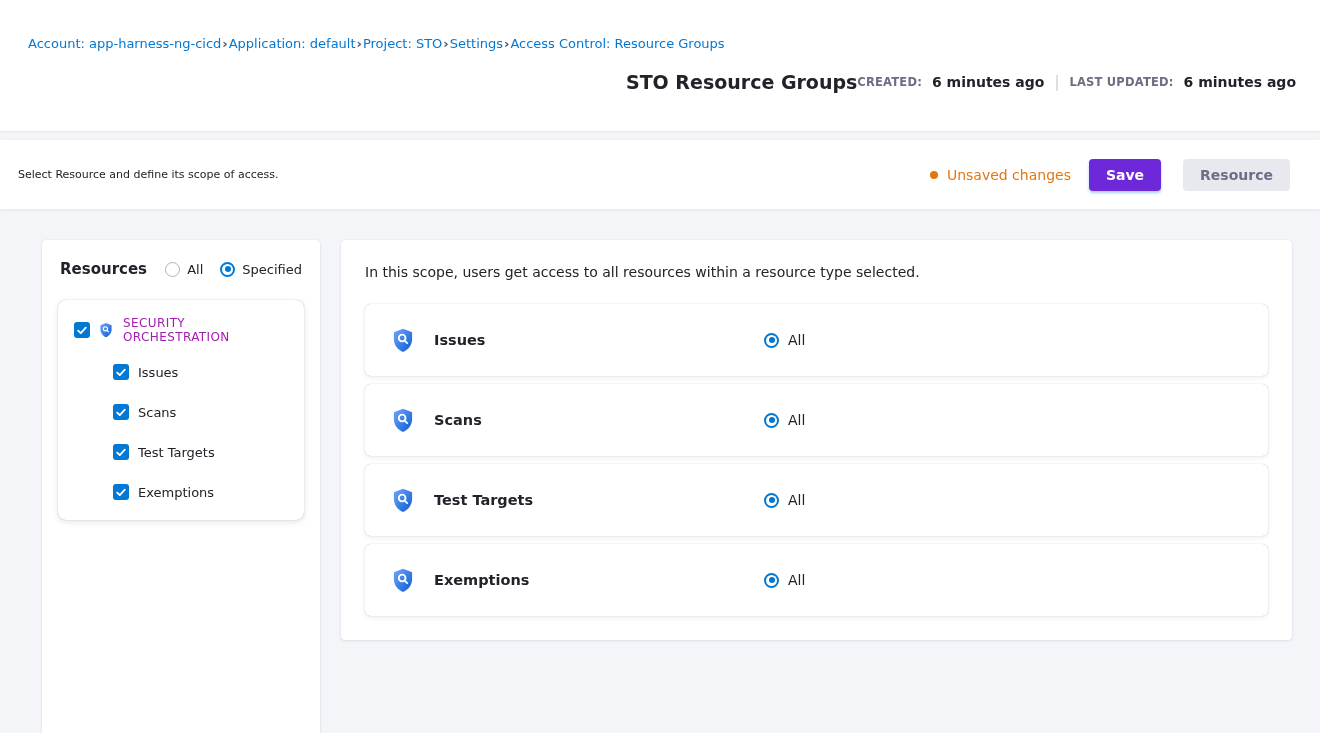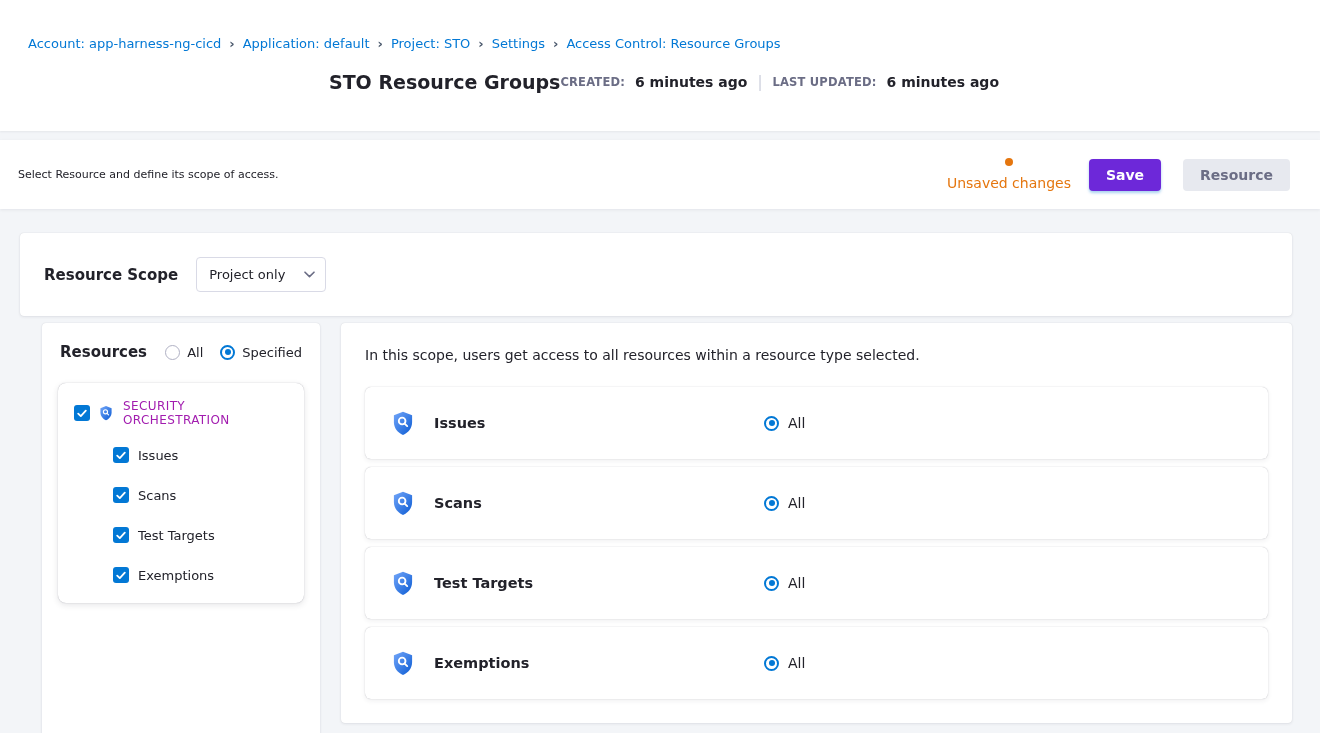"Account: app-harness-ng-cicd" .breadcrumb { gap: 8px -> 1px }
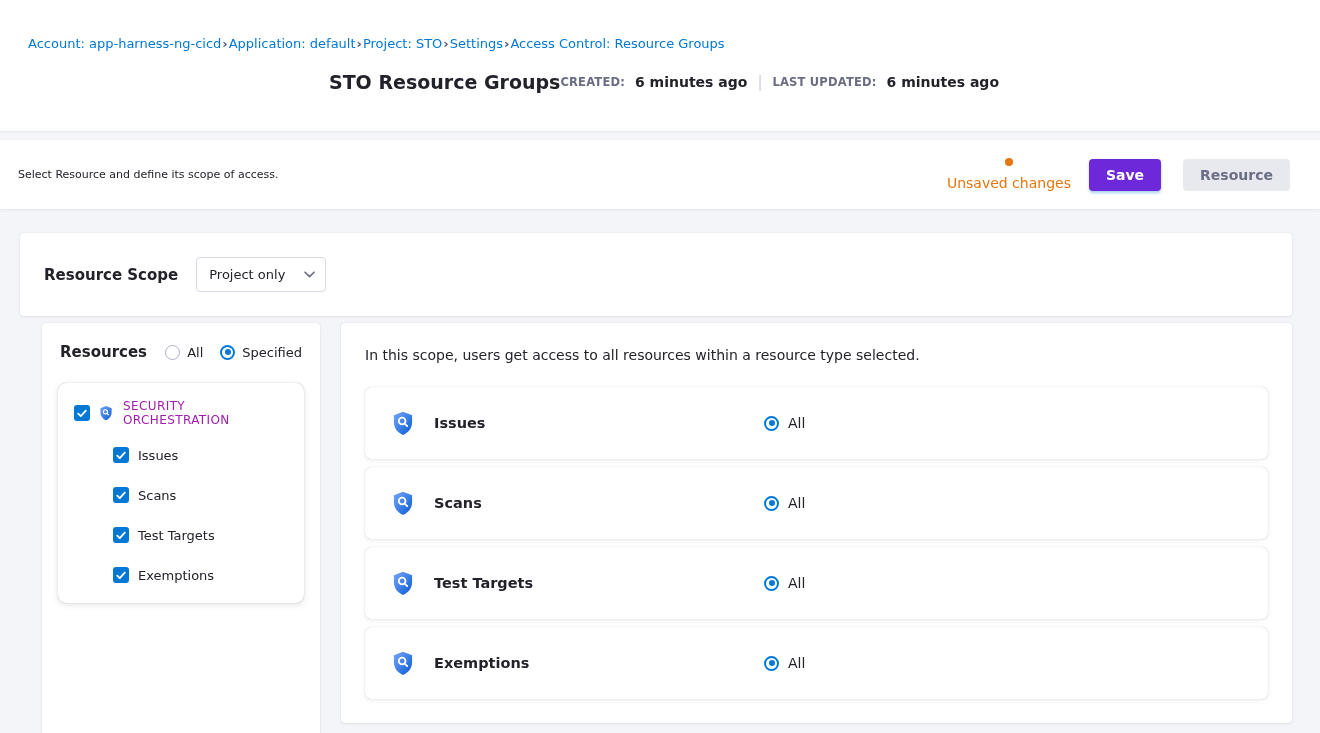"STO Resource Groups" .title-row { justify-content: center -> flex-end }
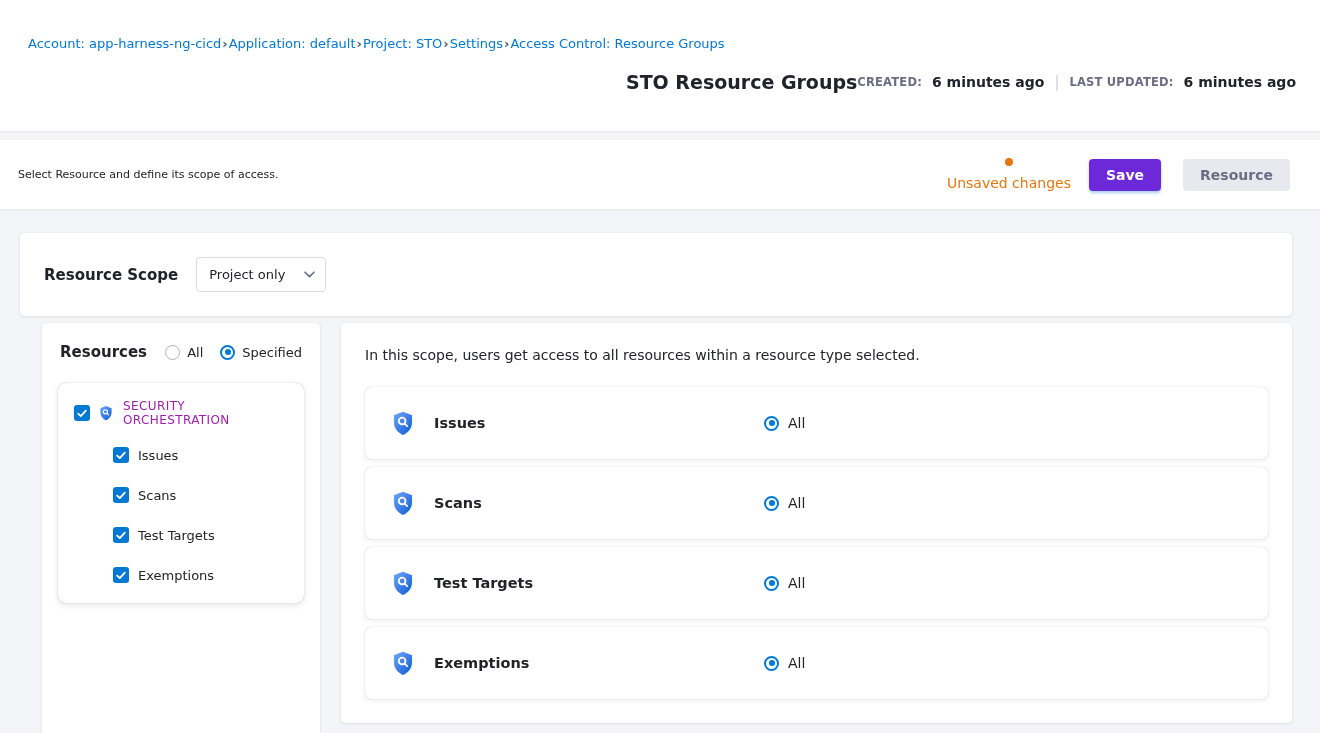"Unsaved changes" .unsaved { flex-direction: column -> none }
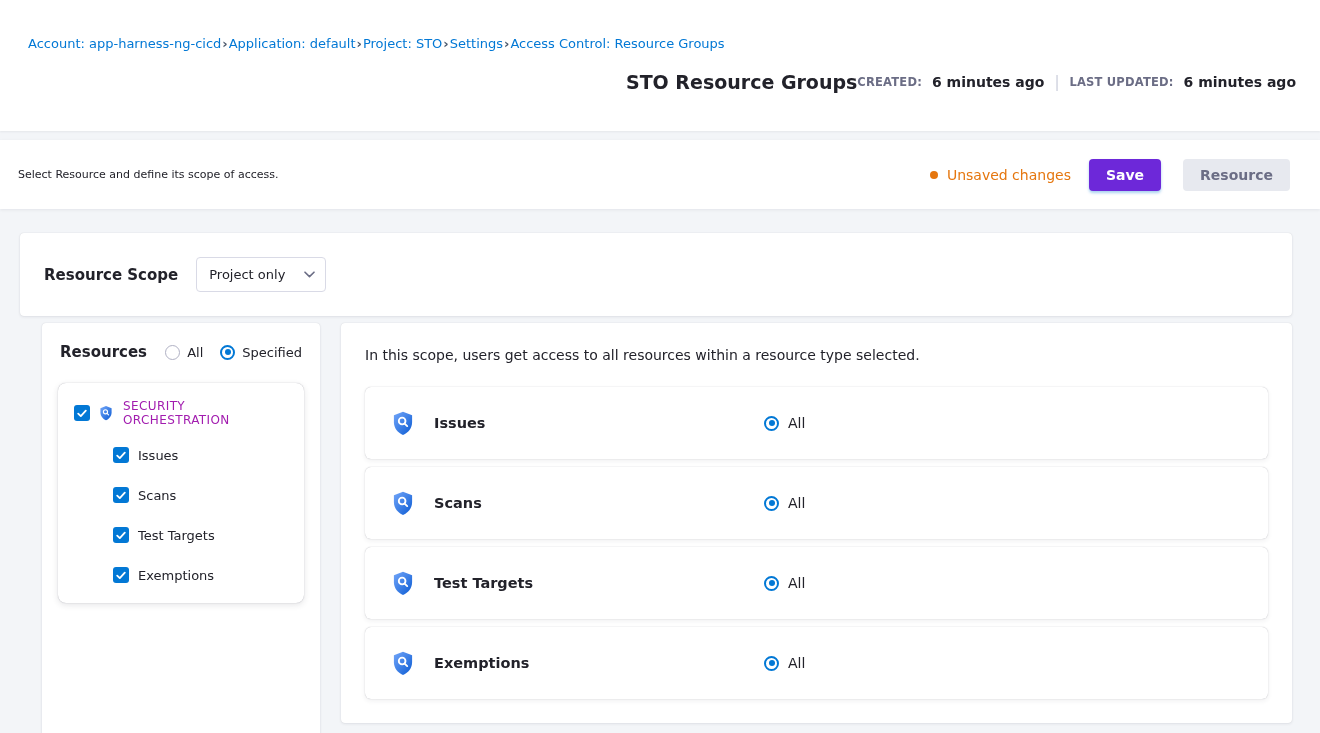"Resource Scope" div.card { html: <div> <span>Resource Scope</span> <div> <span>Project only</span> <svg> <path></path> </svg> </div> </div> -> none }
